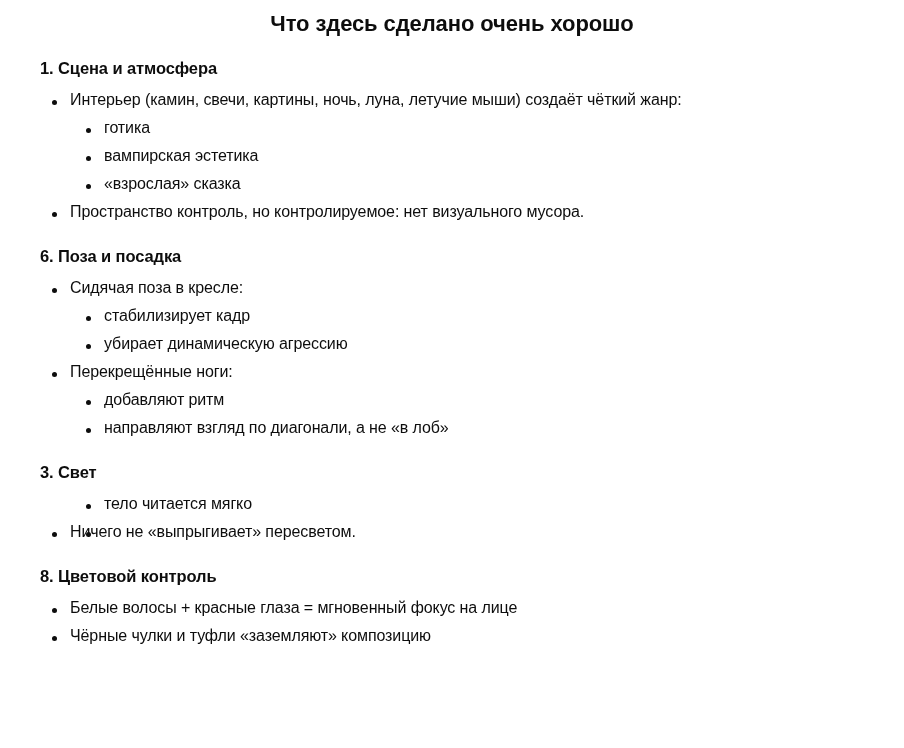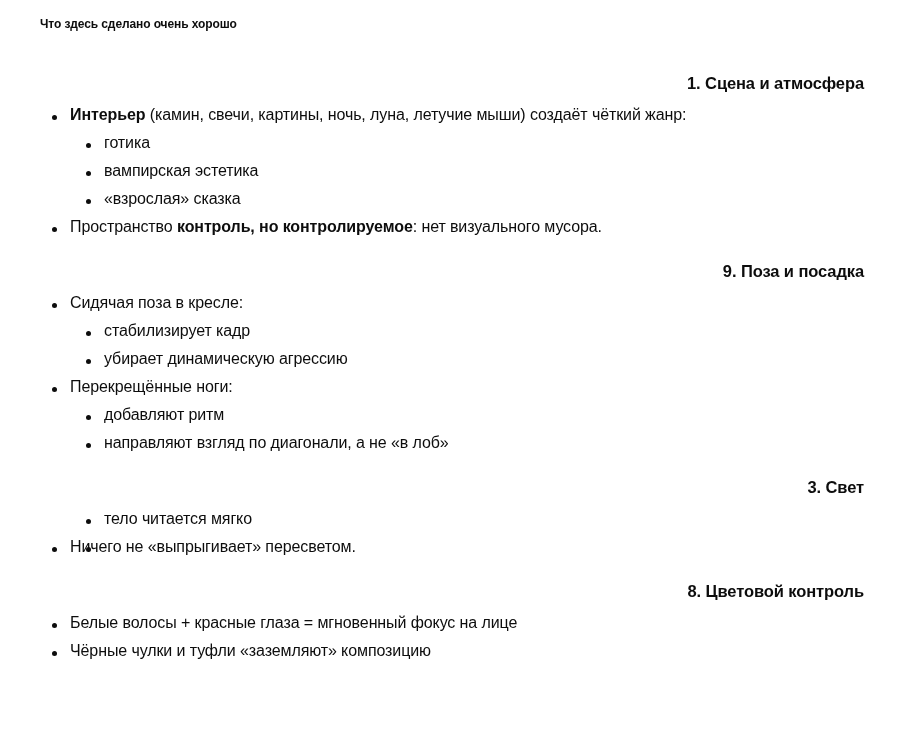"Что здесь сделано очень хорошо" .title { font-size: 12px -> 22px; margin: 0 0 31px 0 -> 0 0 16px 0; text-align: none -> center }
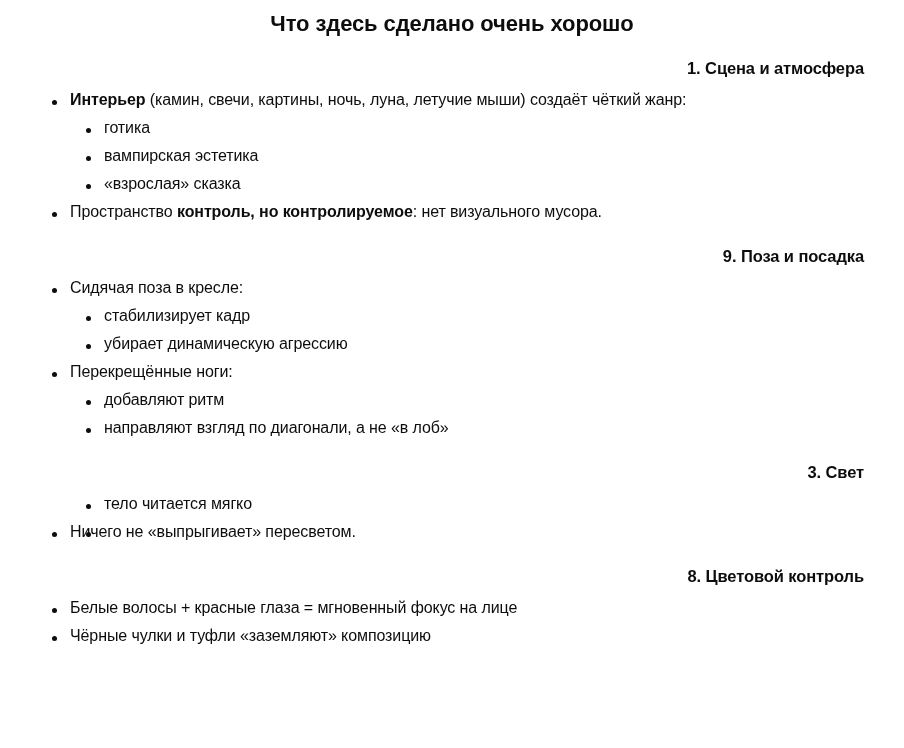"1. Сцена и атмосфера" .section-heading { text-align: right -> none }
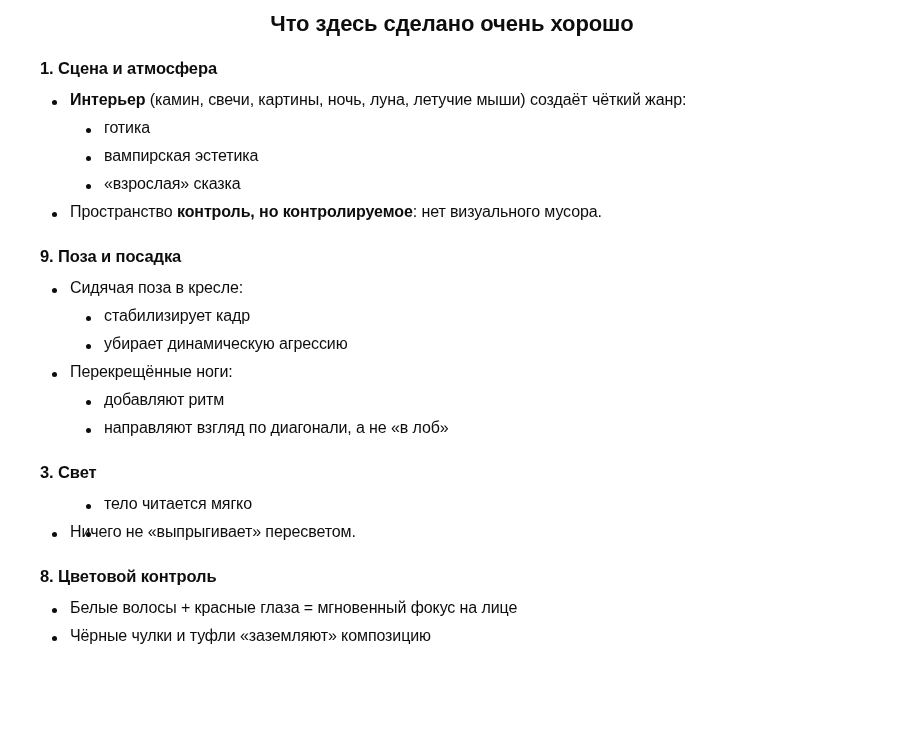"Интерьер" .seg-b { font-weight: 700 -> 400 }
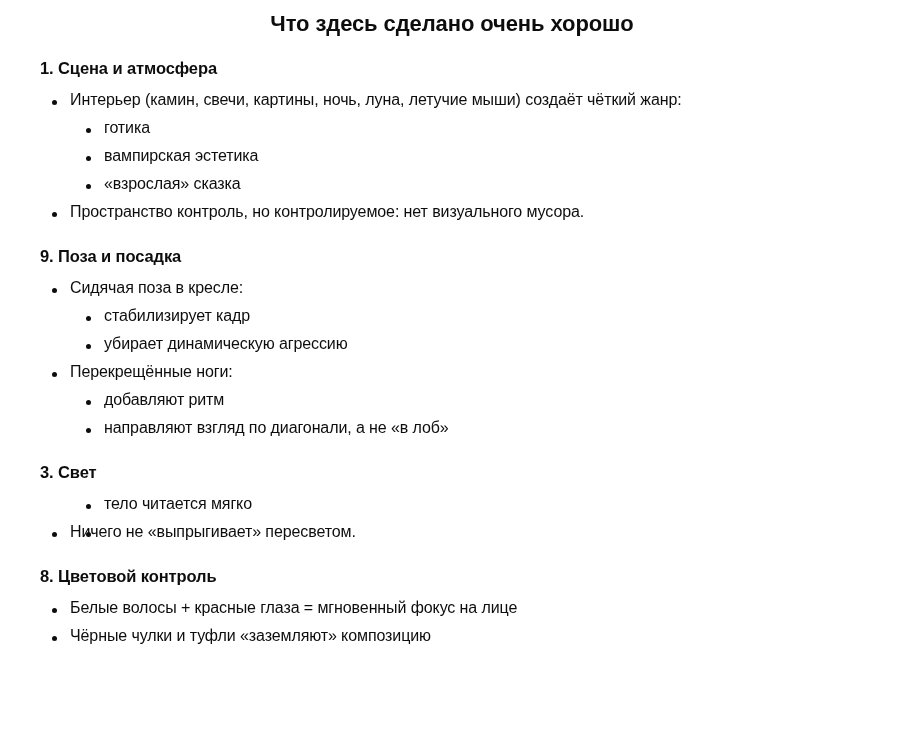"9. Поза и посадка" h2.section-heading { text: 9 -> 6 }
